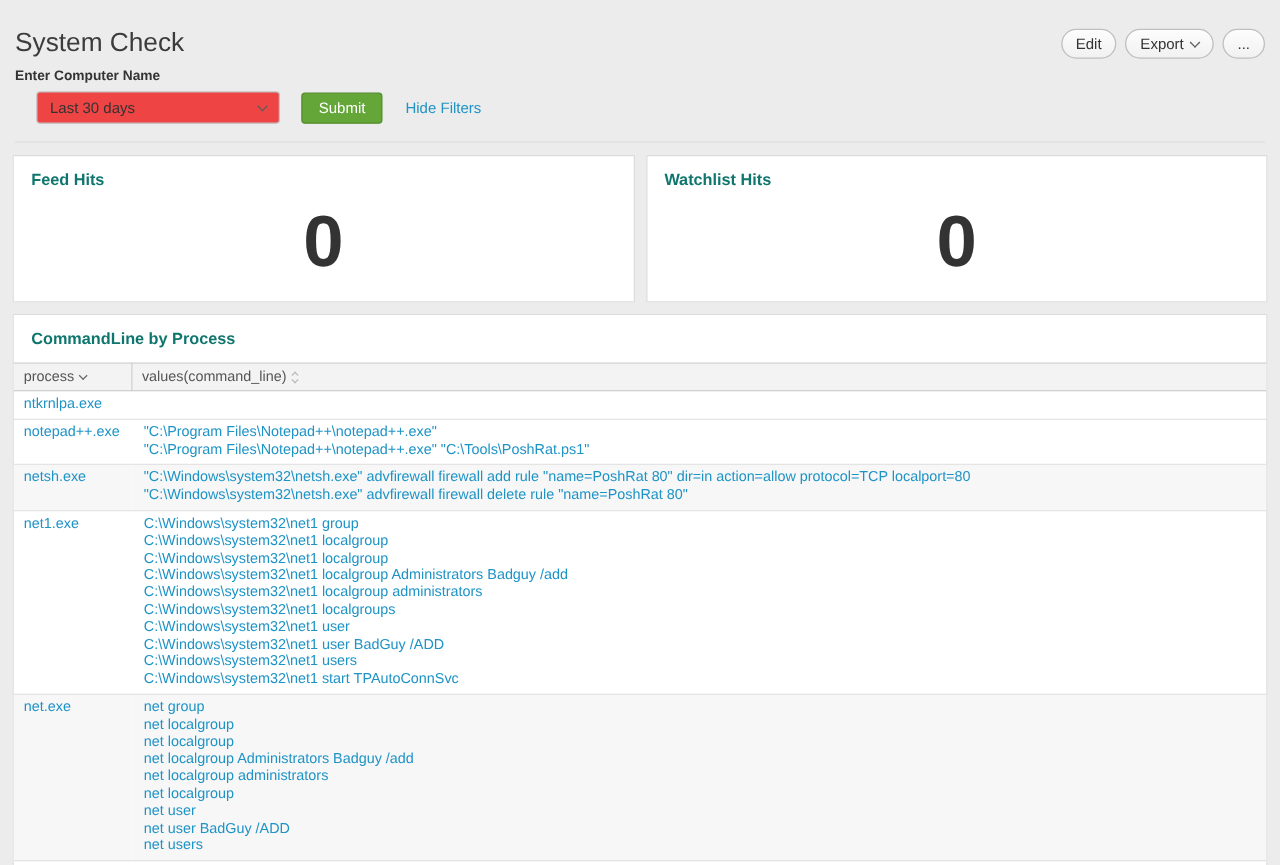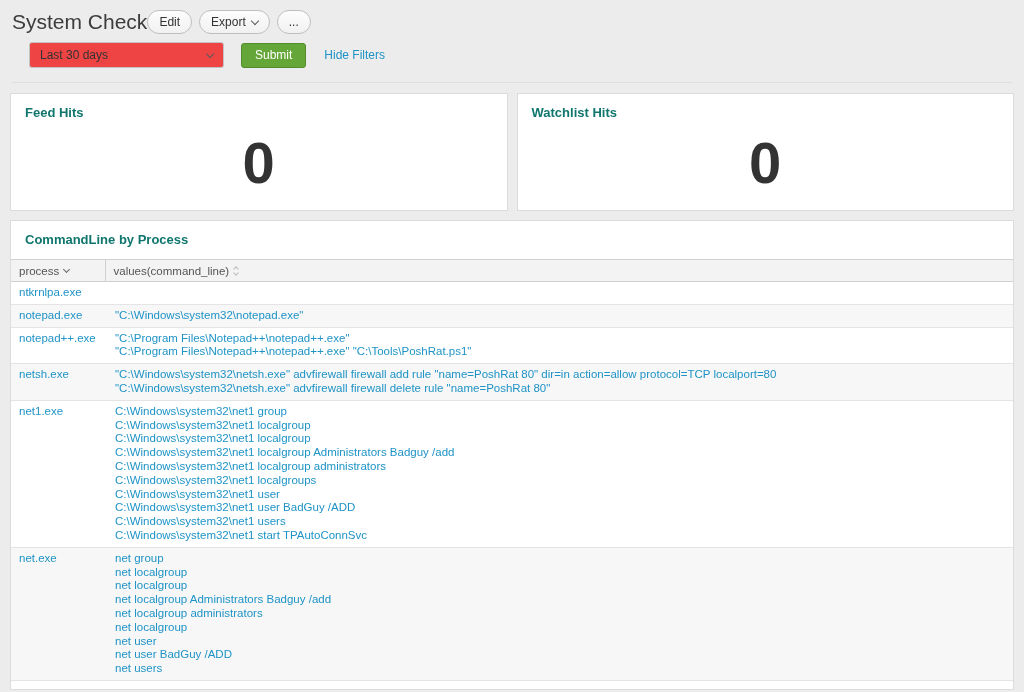"System Check" .title-row { justify-content: flex-start -> space-between; margin-top: none -> 13px }
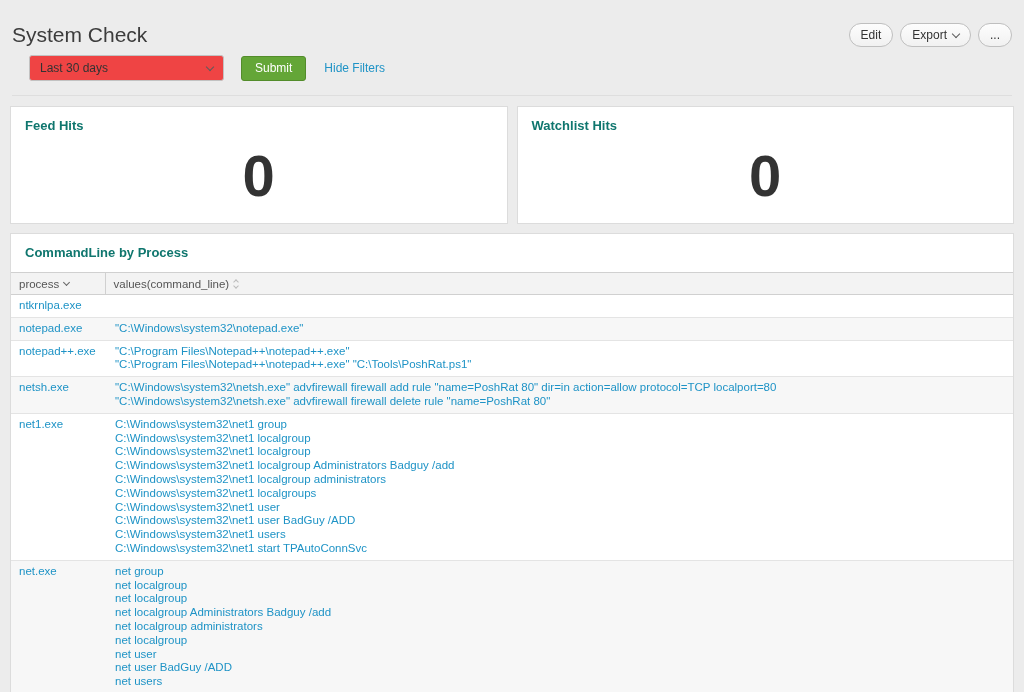"Enter Computer Name" div.field-label { html: none -> <div>Enter Computer Name</div> }
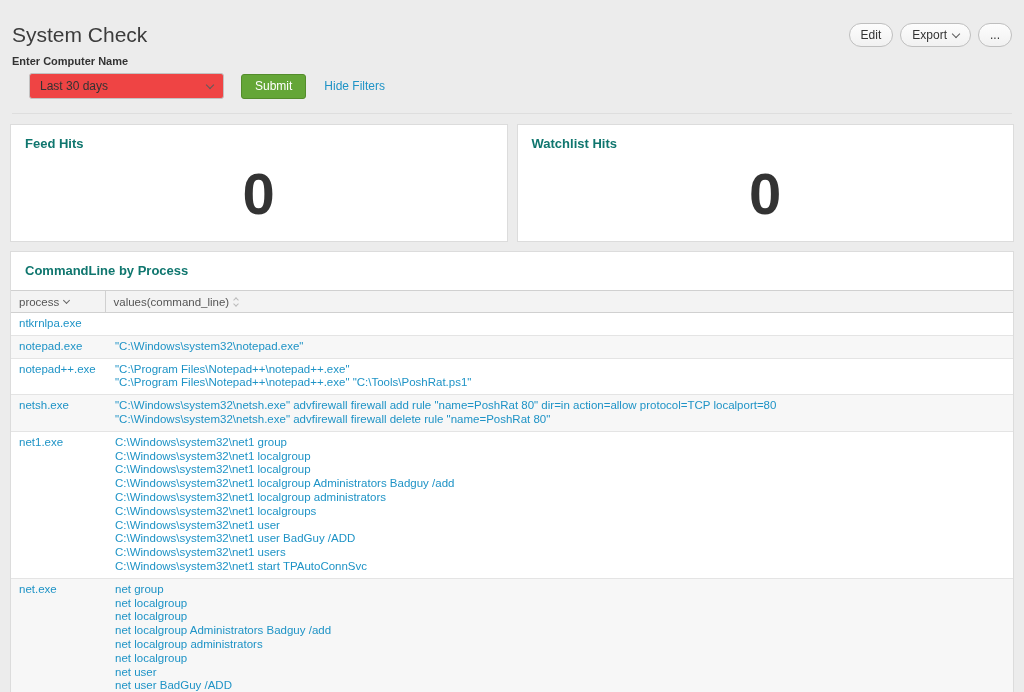"notepad.exe" tr.striped { html: <tr> <td><span>notepad.exe</span></td> <td> <div>"C:\Windows\system32\notepad.exe"</div> </td> </tr> -> none }
